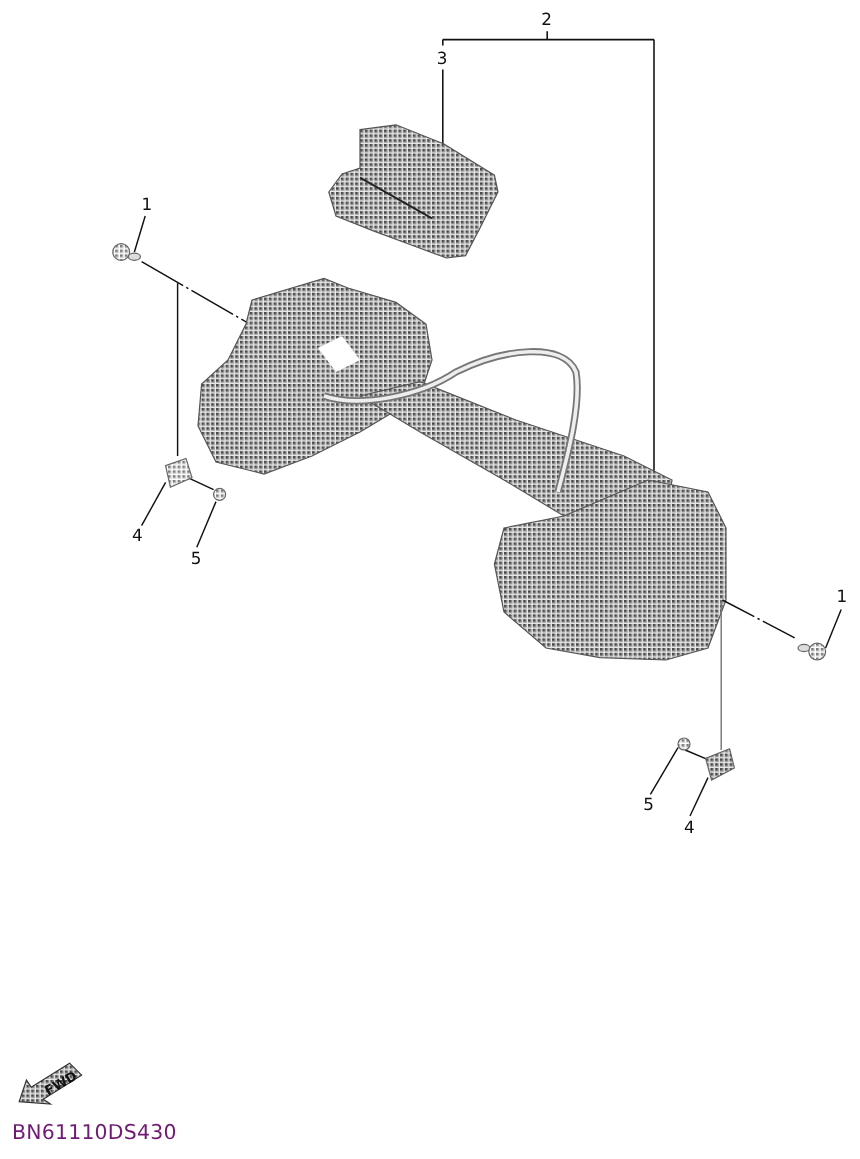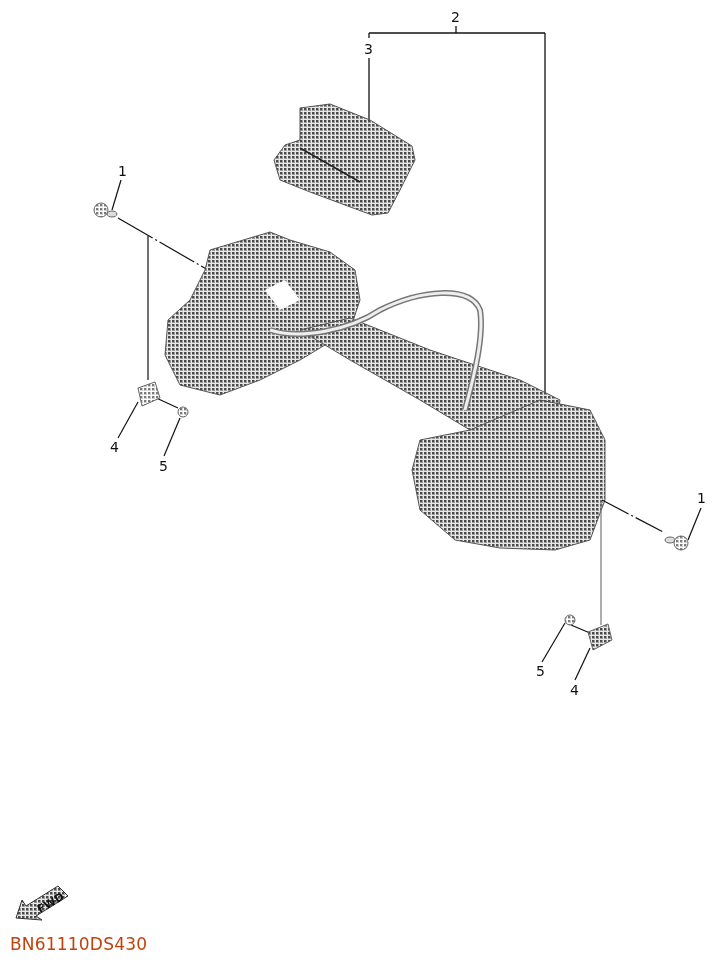"BN61110DS430" .code { color: #c2410c -> #701a75 }
